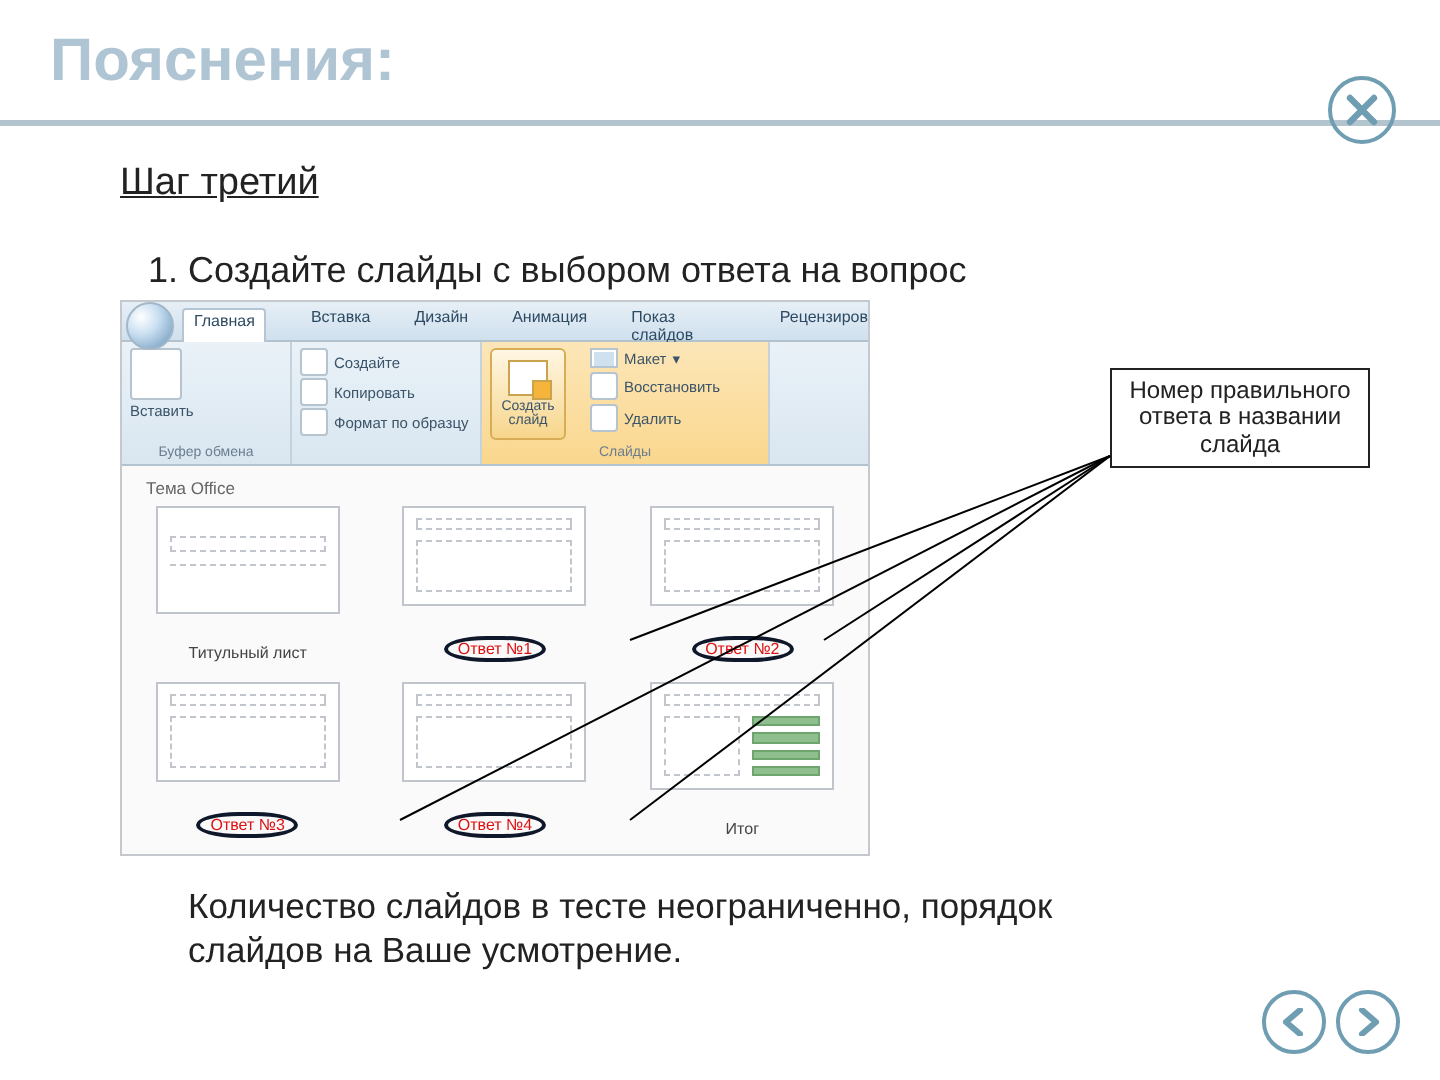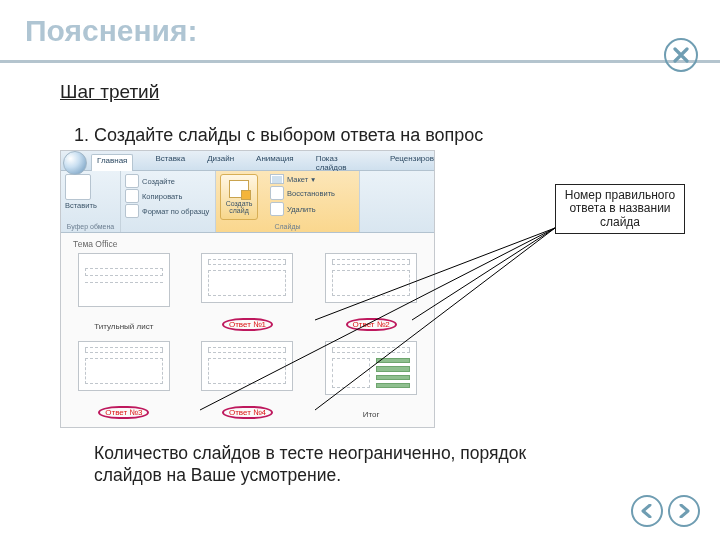"Вставить" .grp.clip { width: 60px -> 85px }
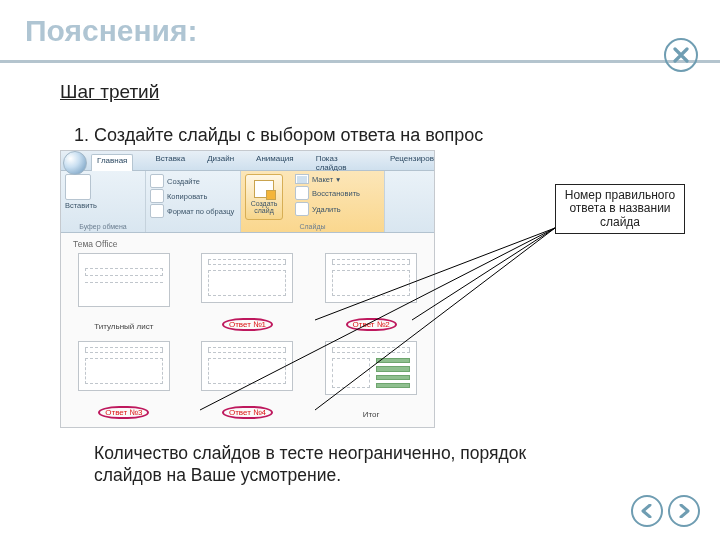"Ответ №1" .cell .cap.red { border: 2px solid #be185d -> 2px solid #0f172a }
